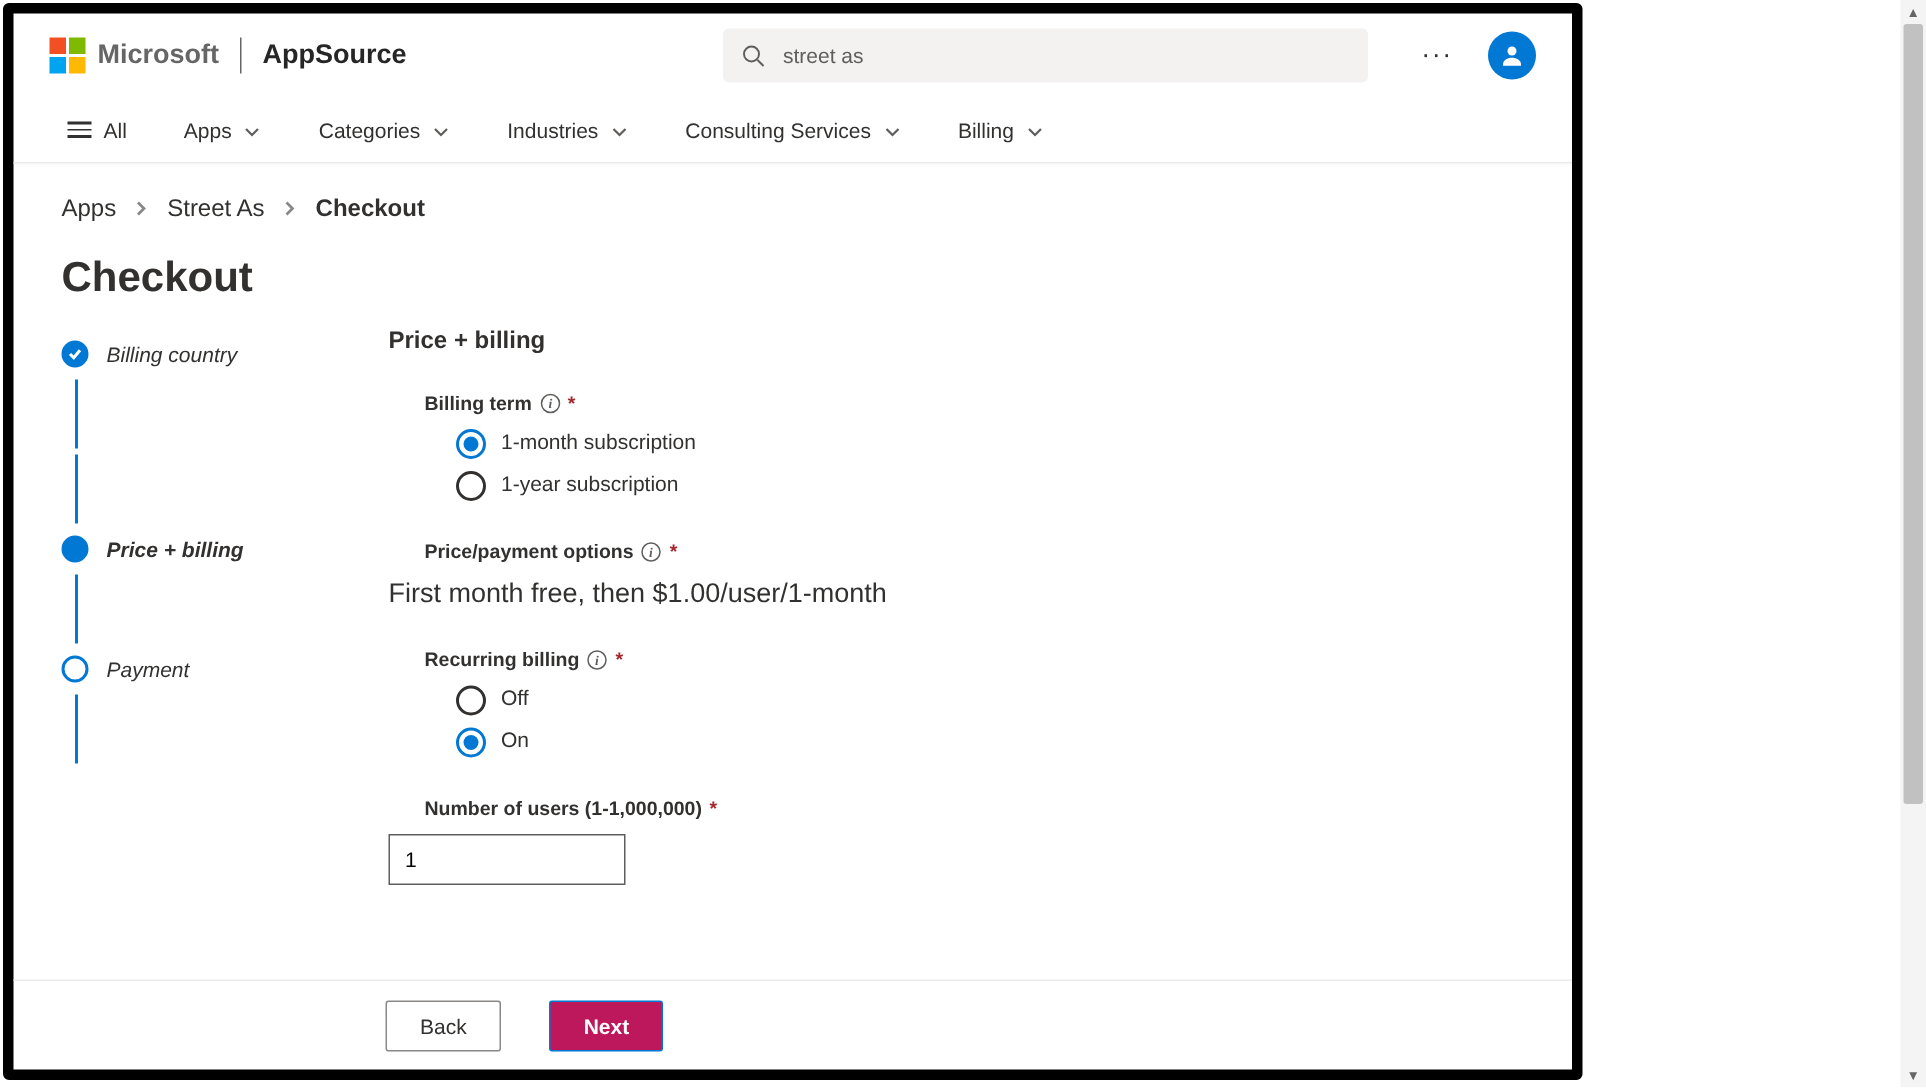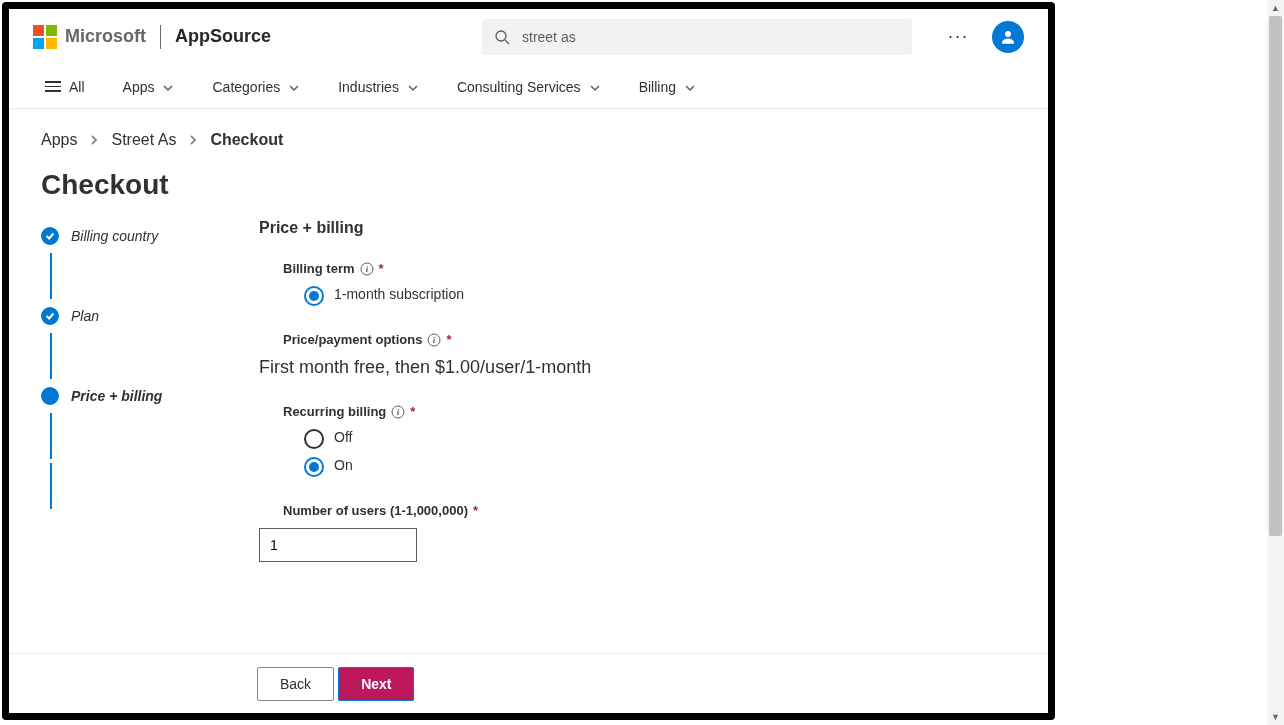"Plan" div.step { html: <div> <span> <svg> <polyline></polyline> </svg> </span> <span>Plan</span> </div> -> none }
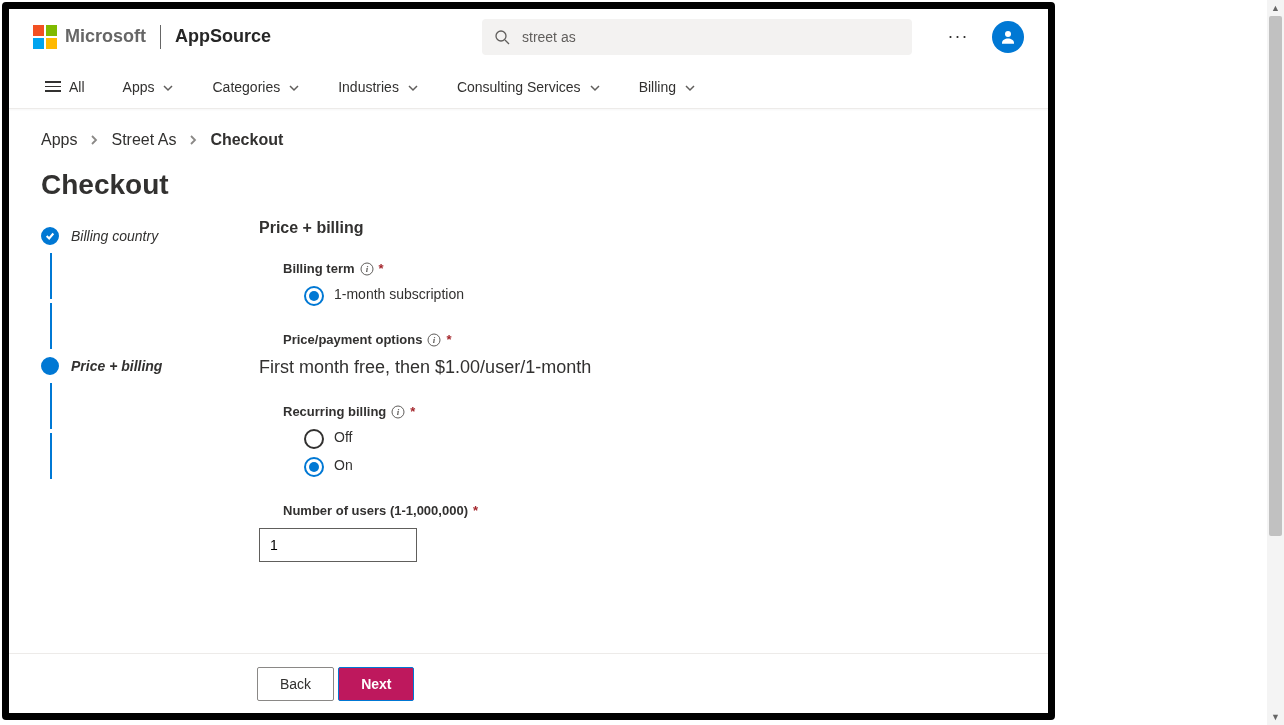"1-year subscription" div.radio-row { html: none -> <div> <span></span> <span>1-year subscription</span> </div> }
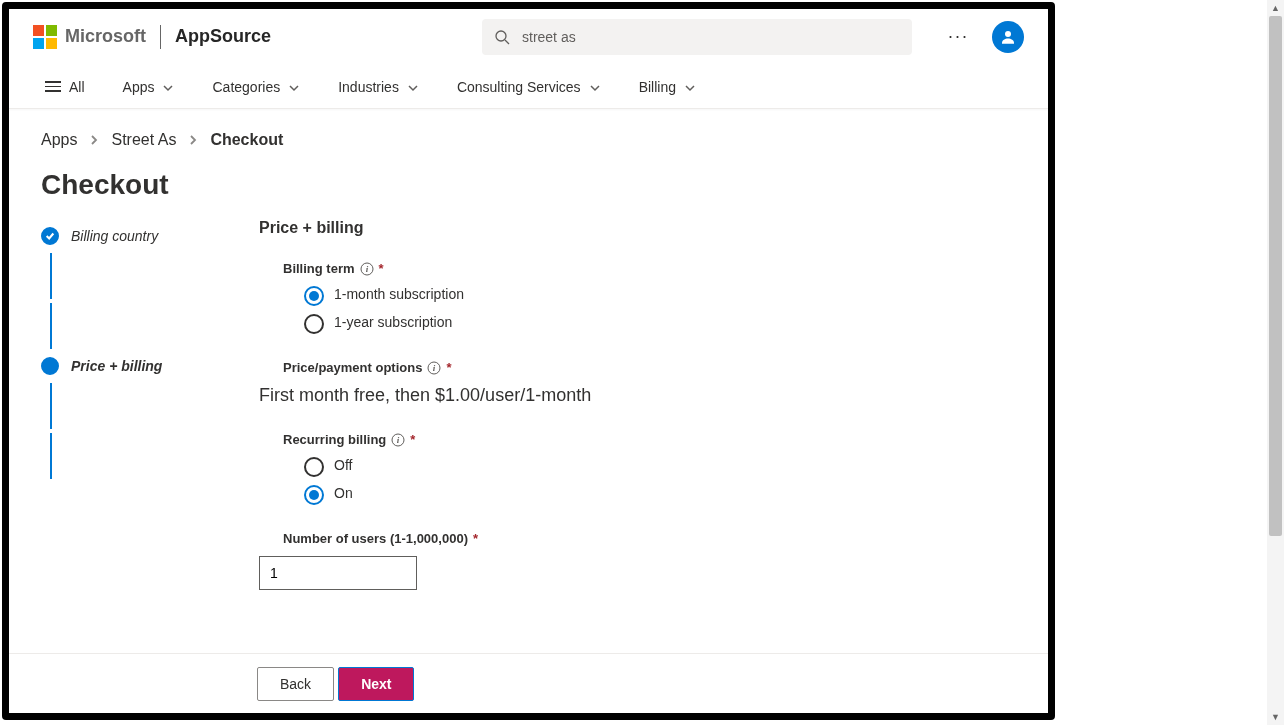"Payment" div.step { html: none -> <div> <span></span> <span>Payment</span> </div> }
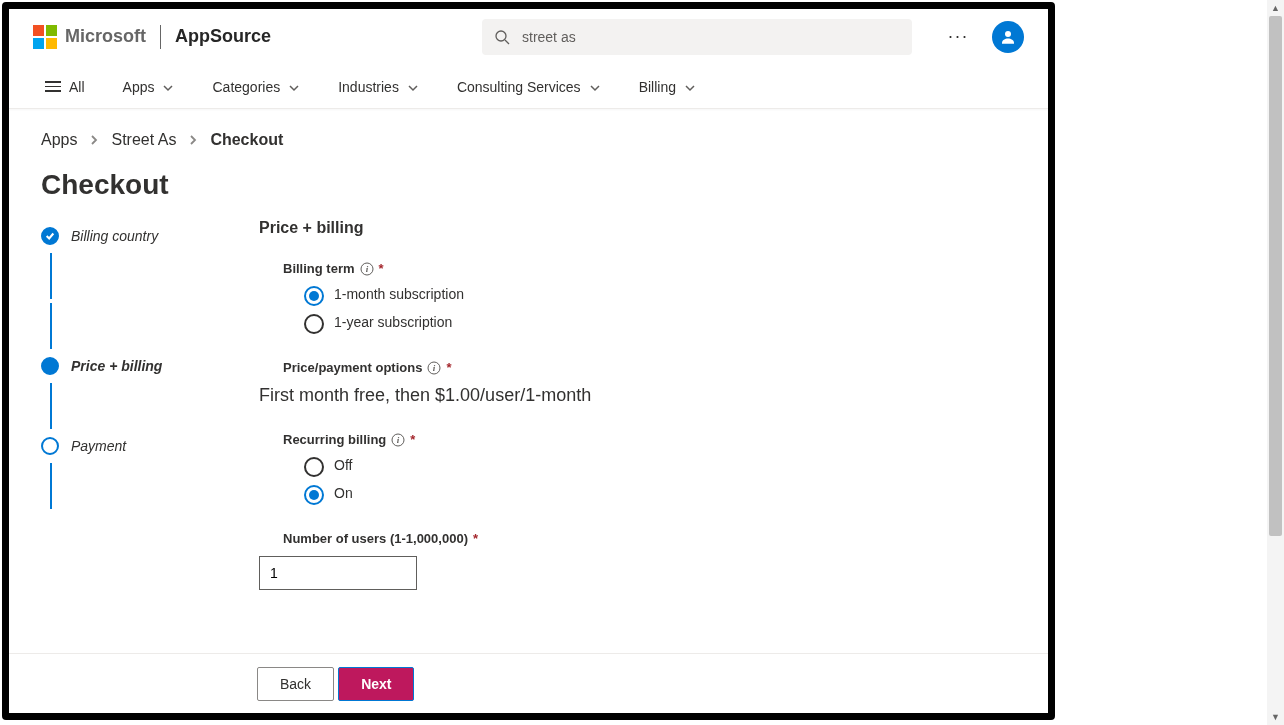"Back" .footer { gap: 4px -> 32px }
